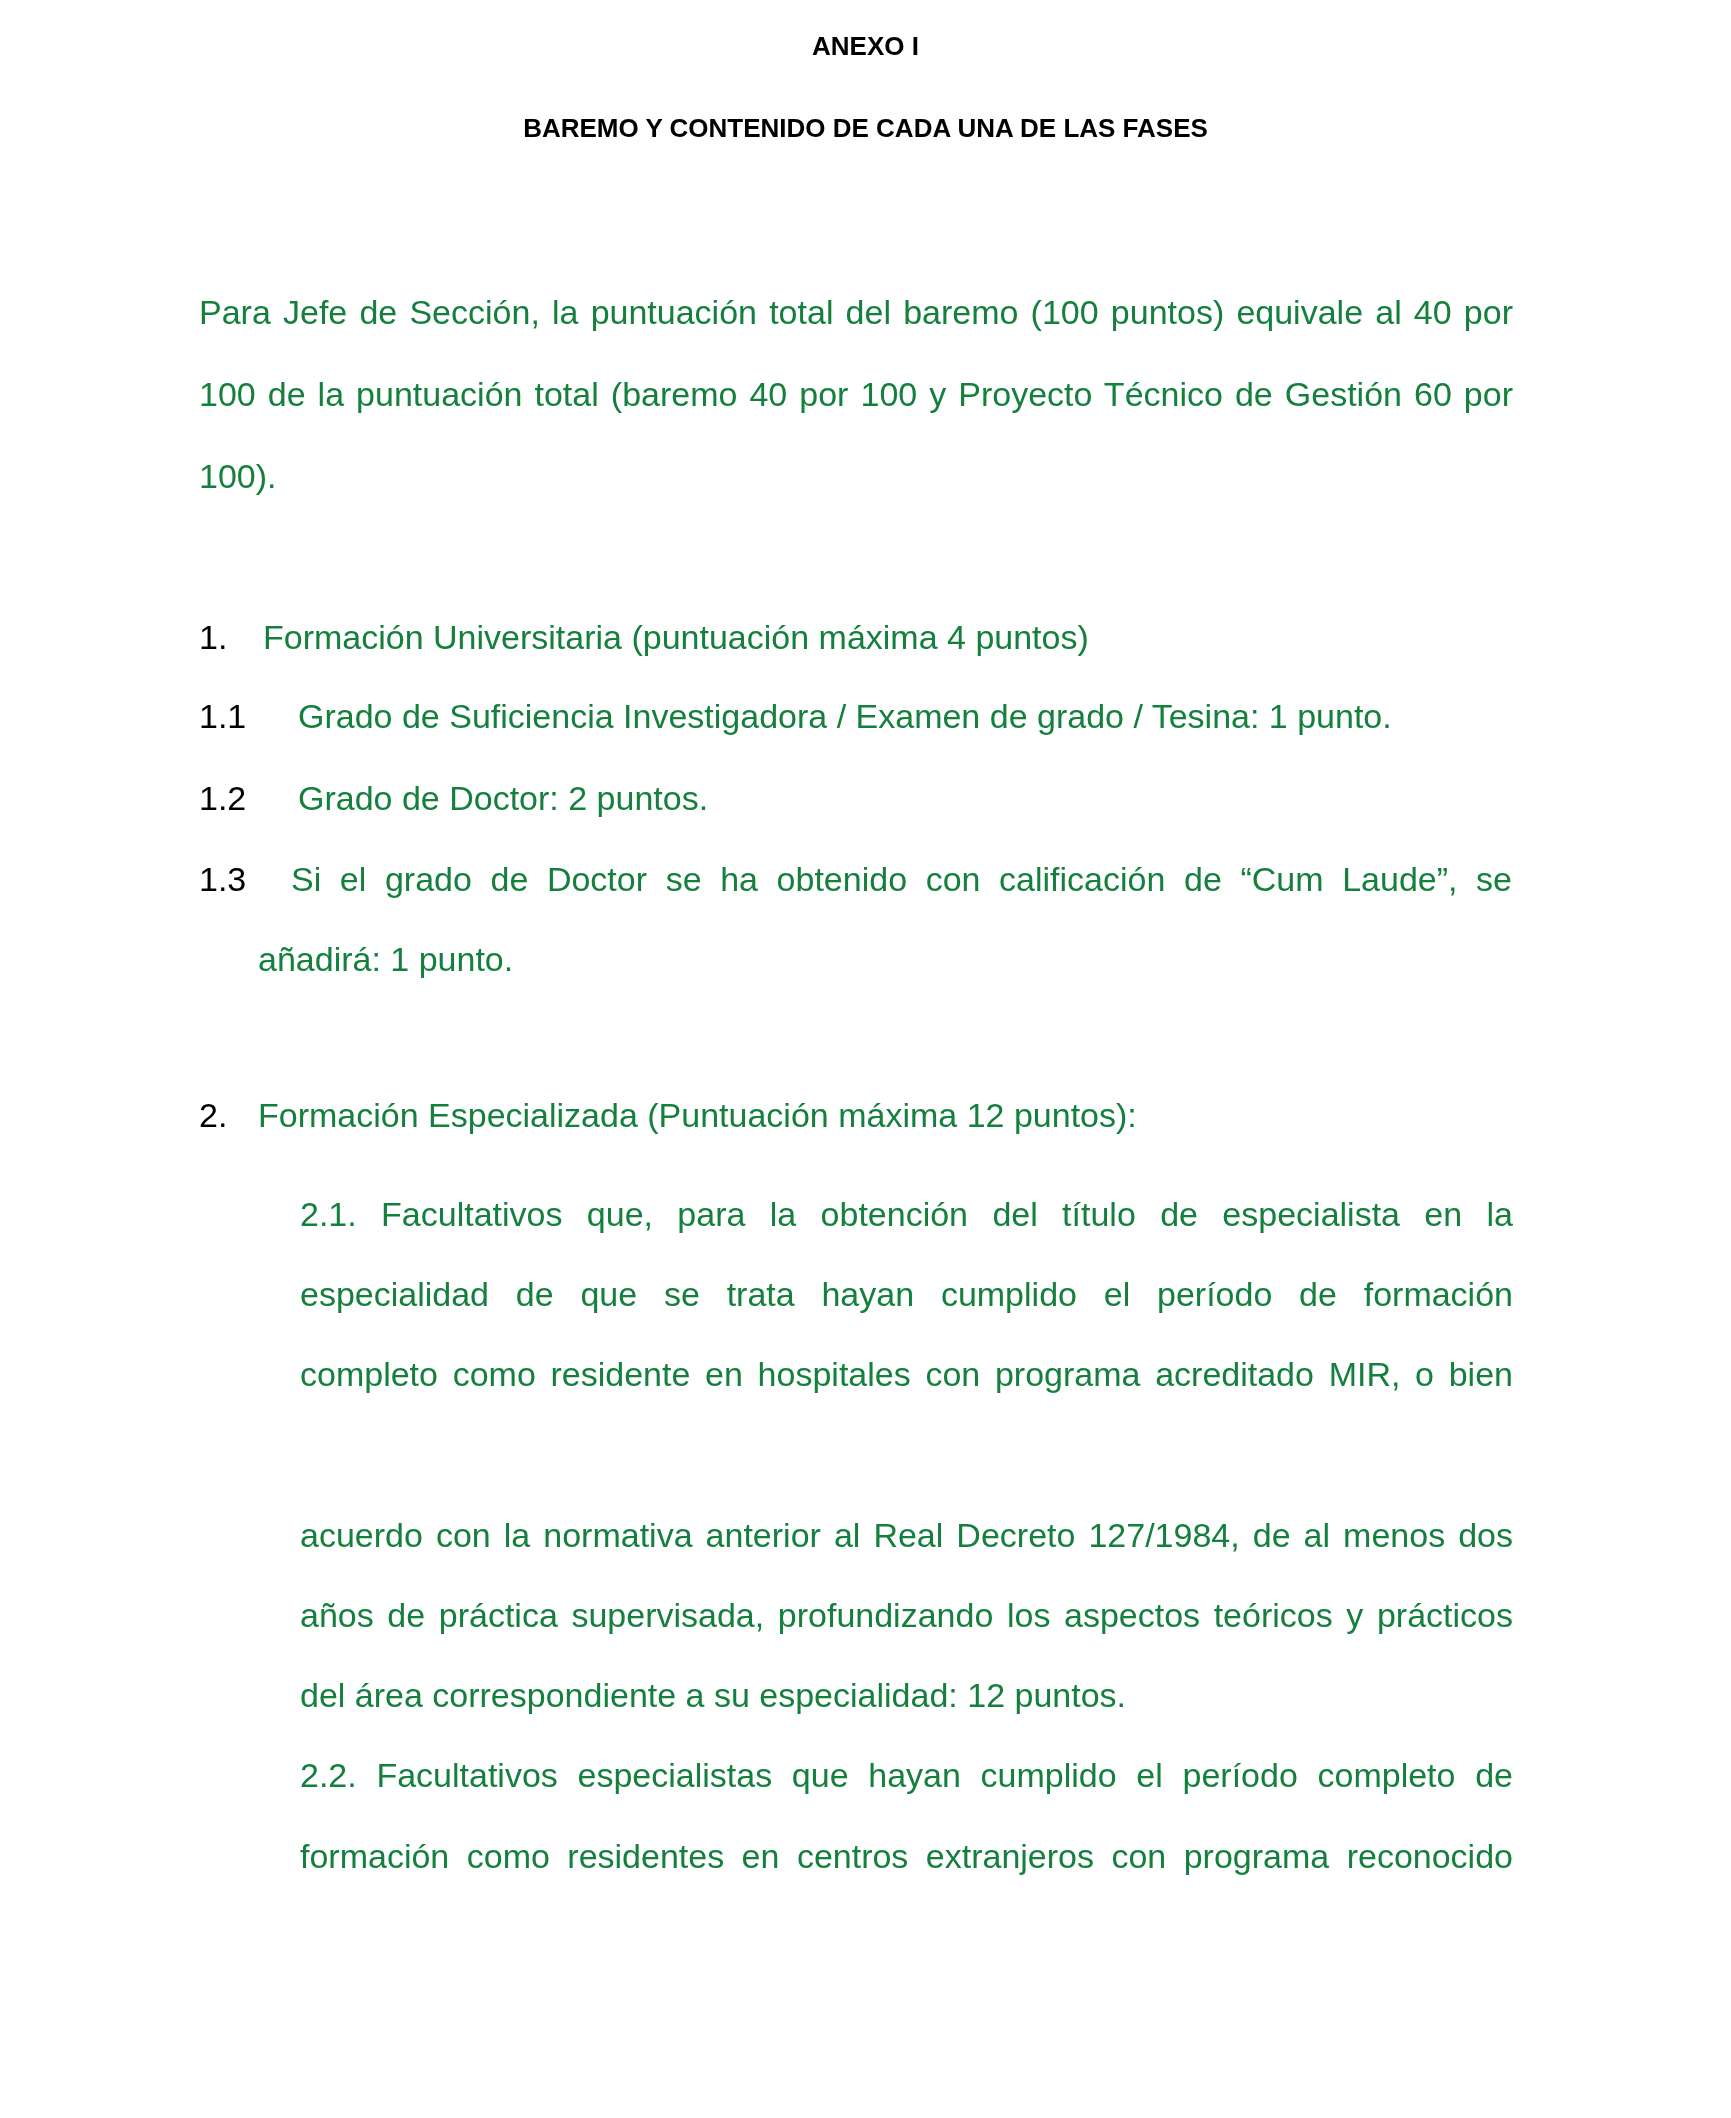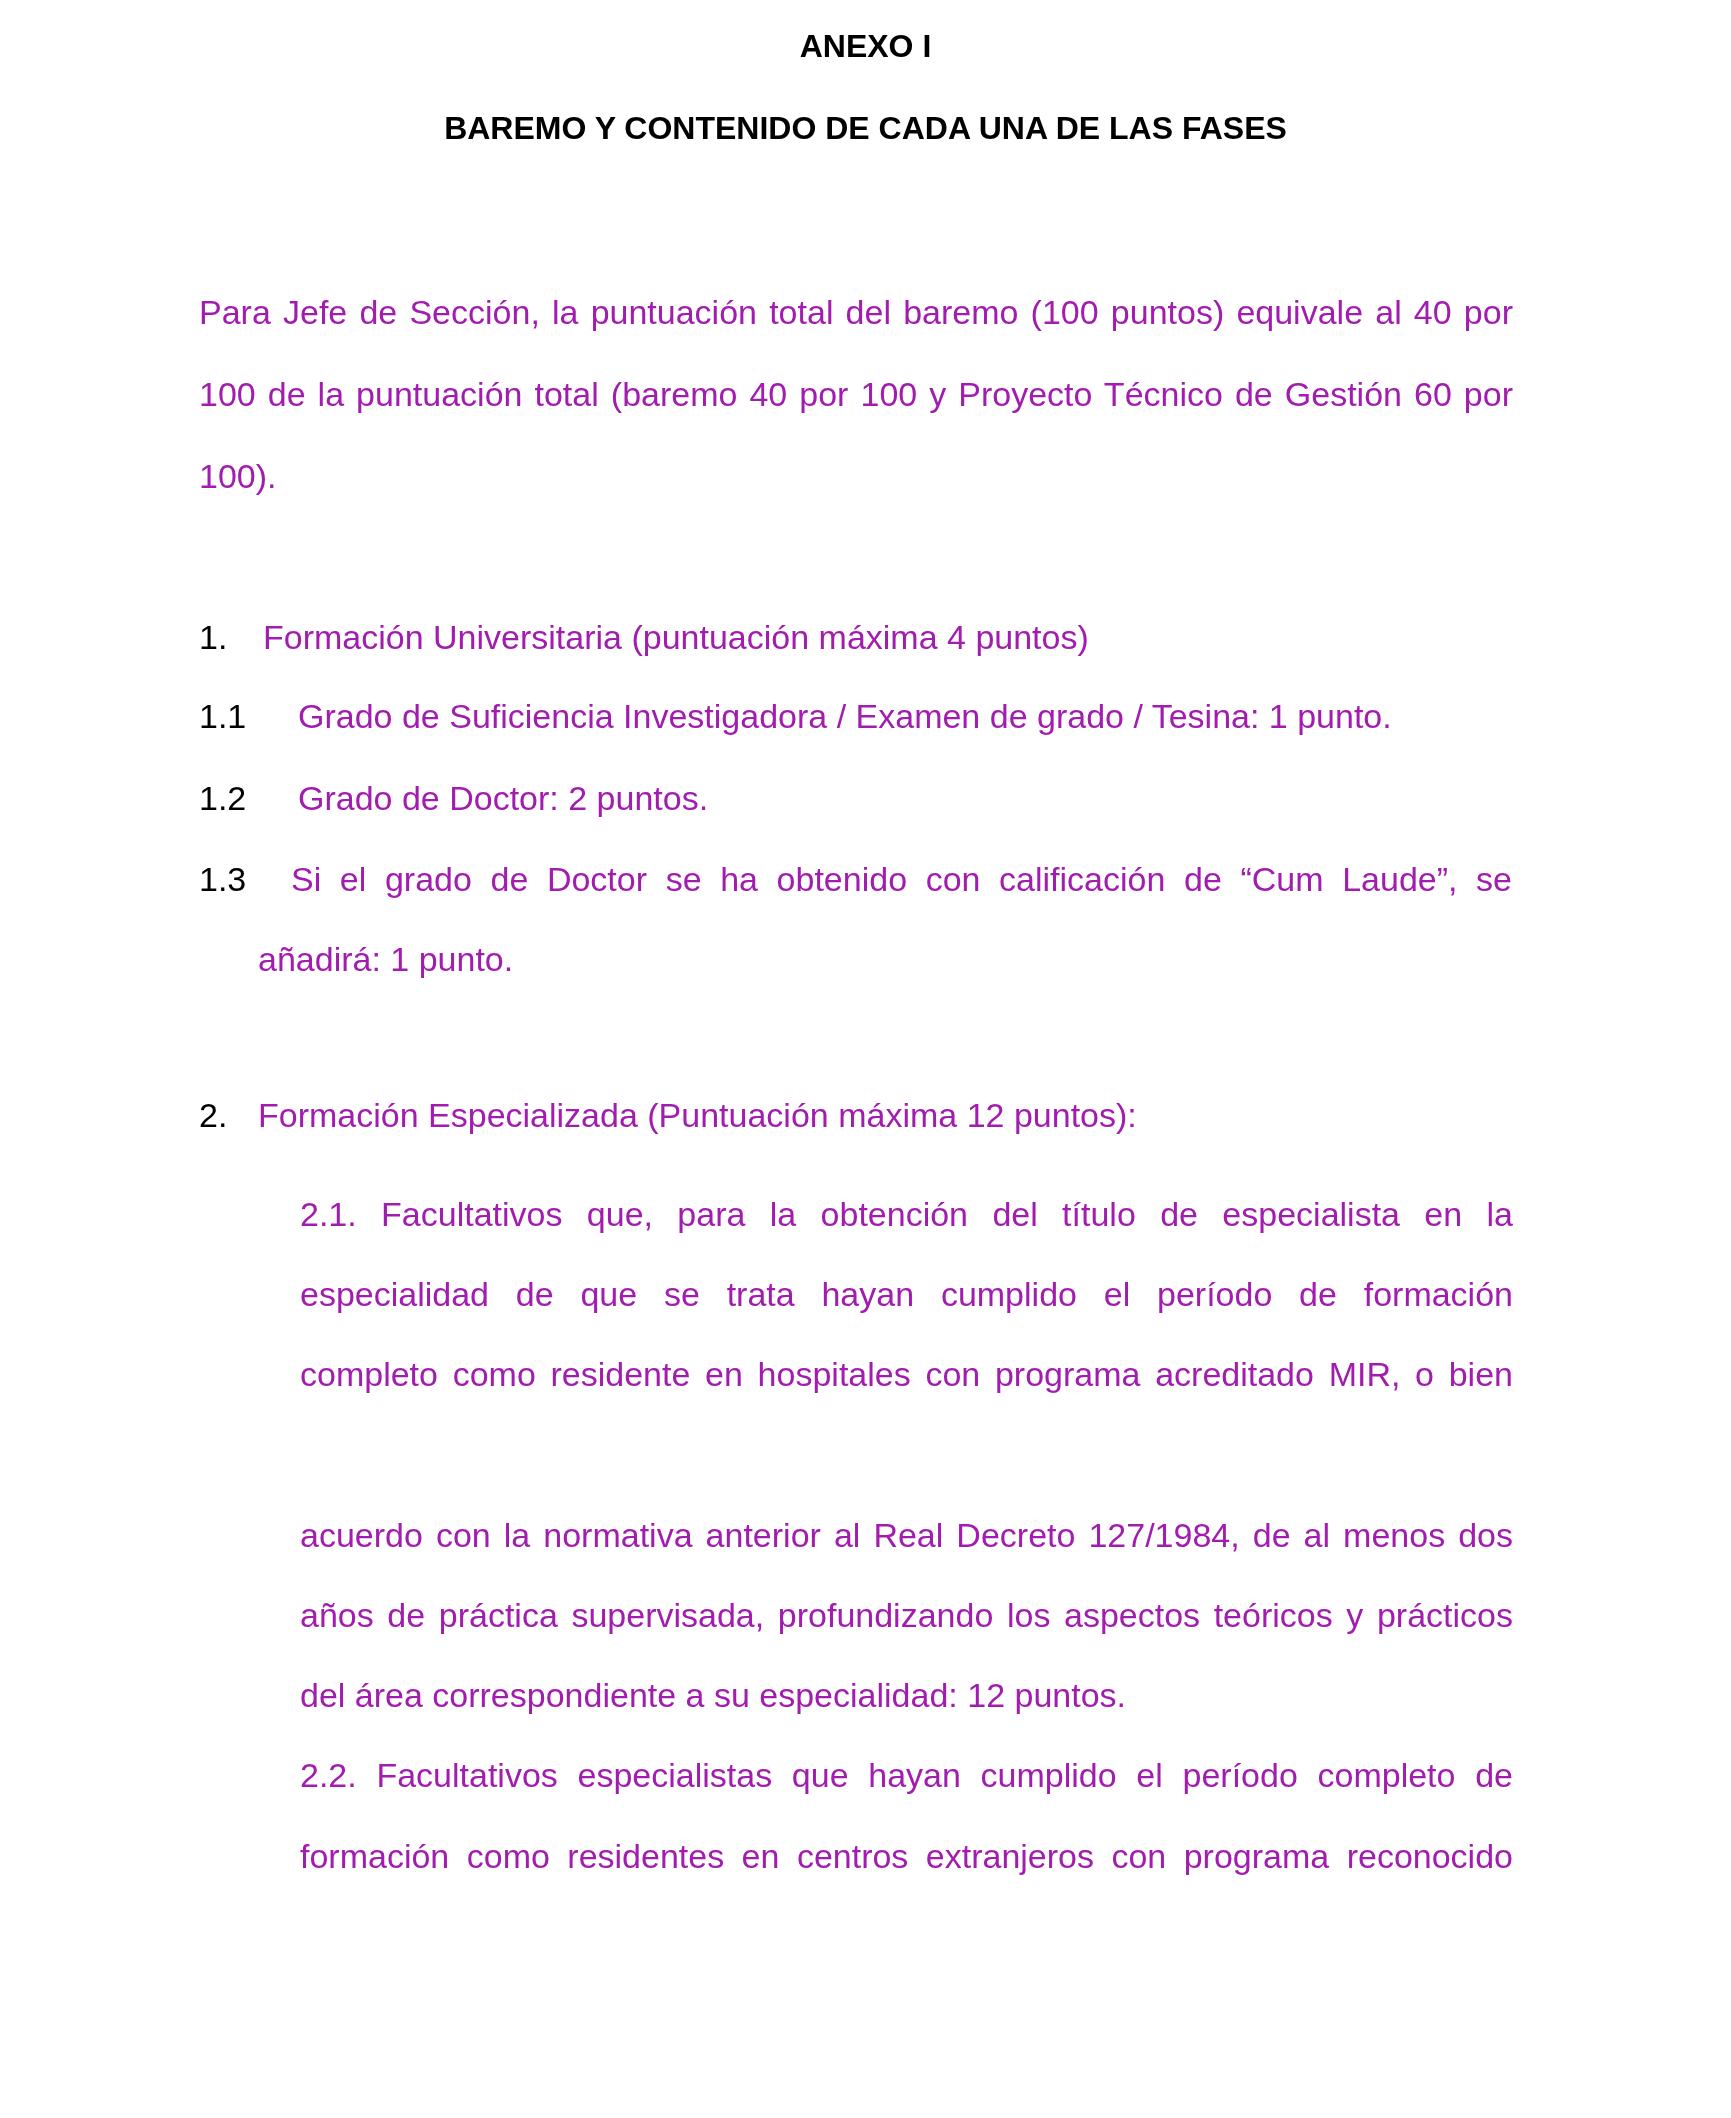"ANEXO I" .title-line { font-size: 32px -> 26px }
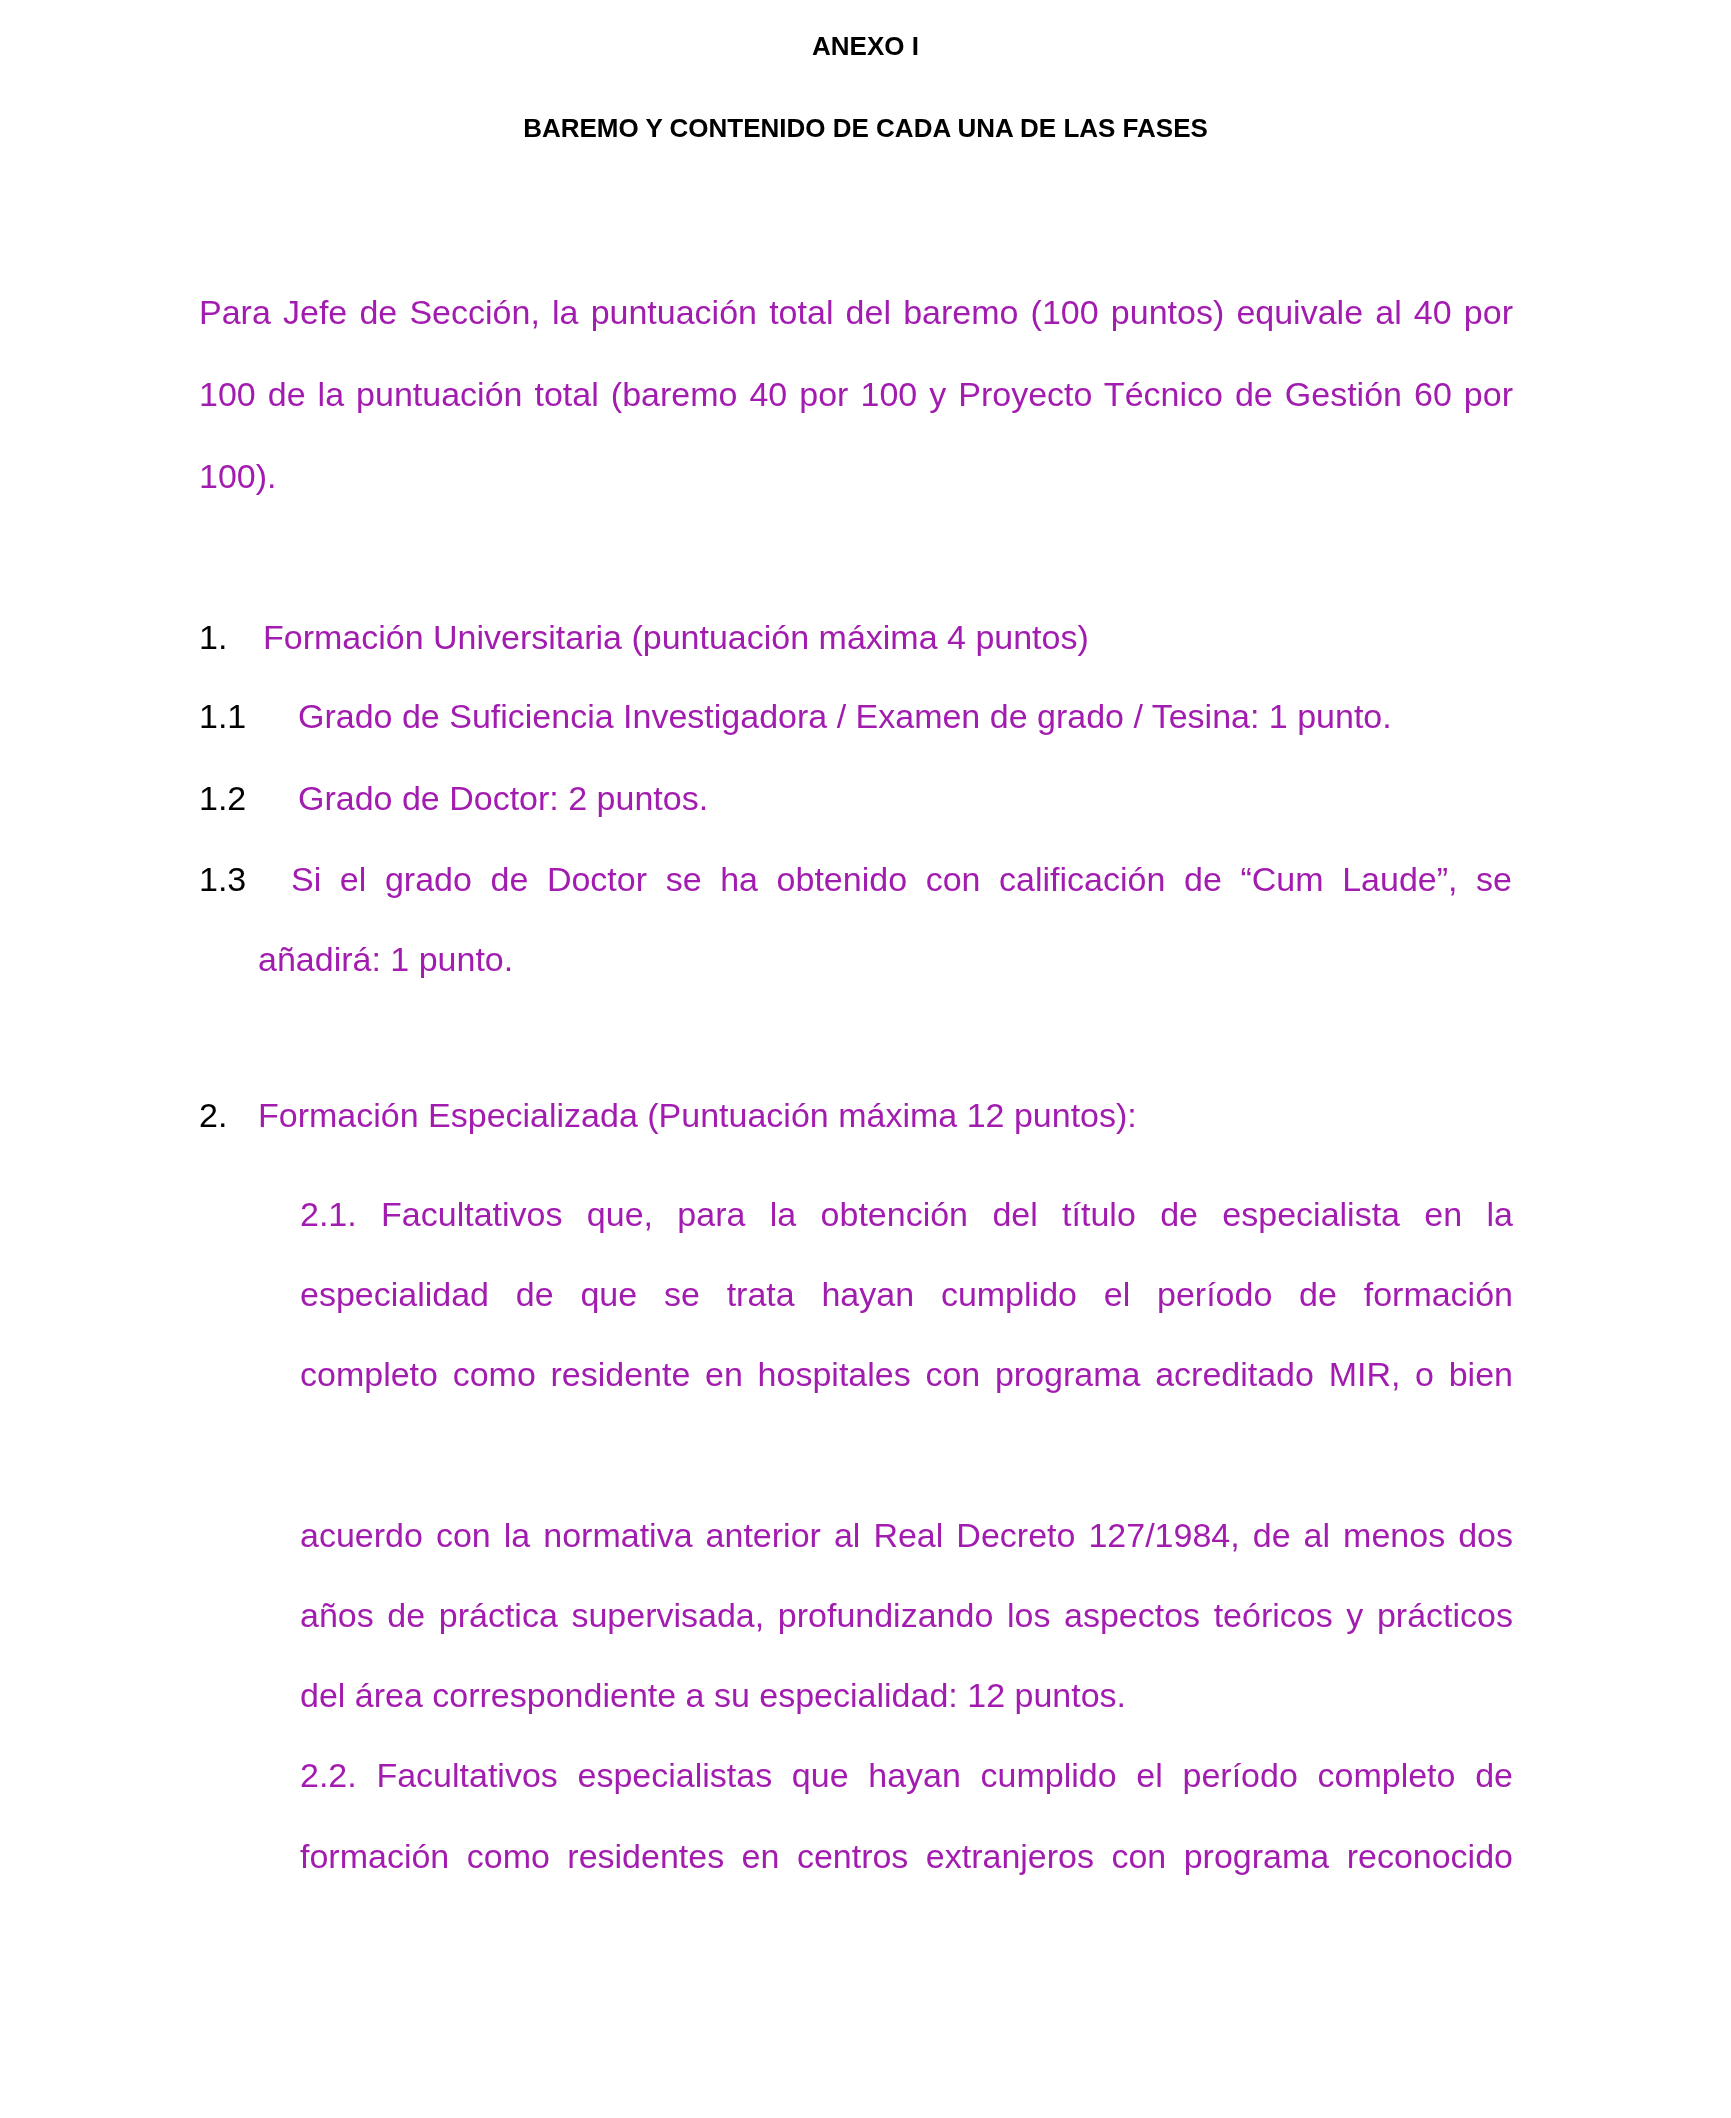"Para Jefe de Sección, la" .line { color: #a21caf -> #15803d }
